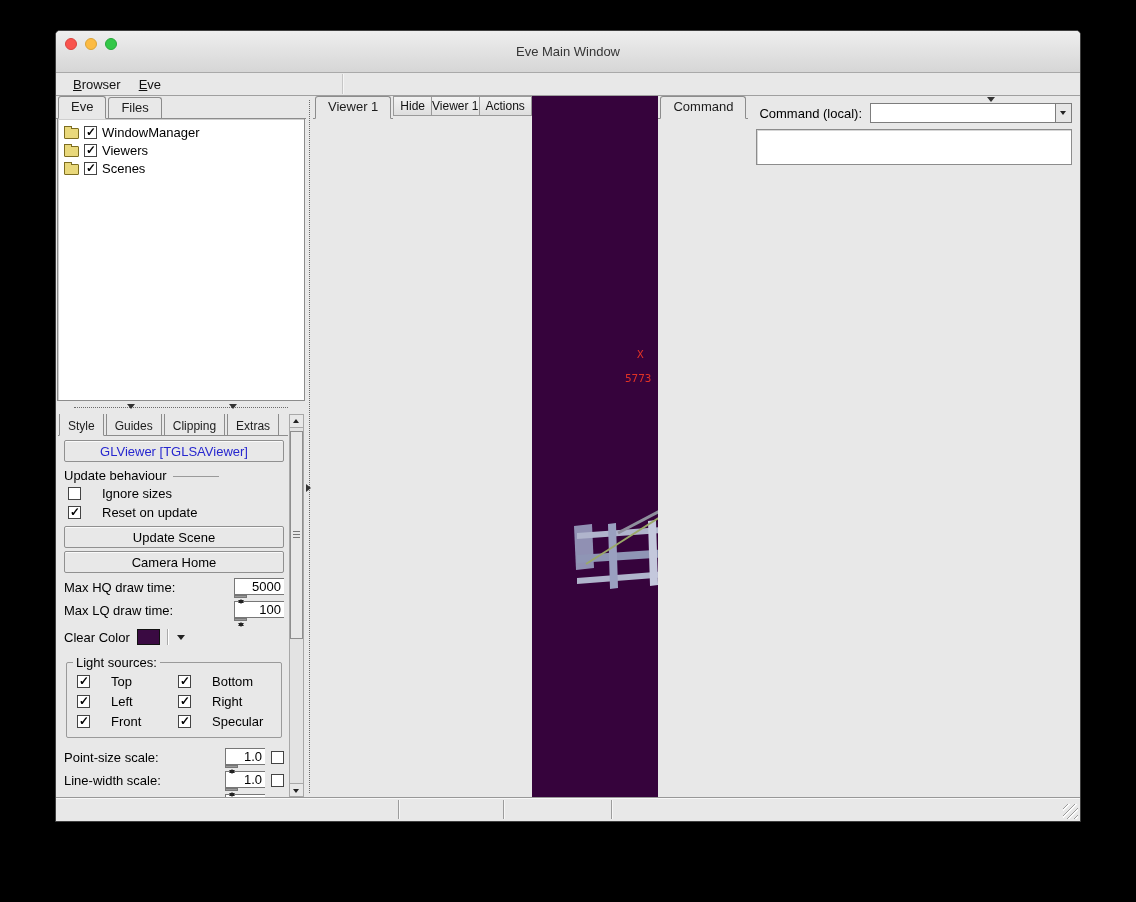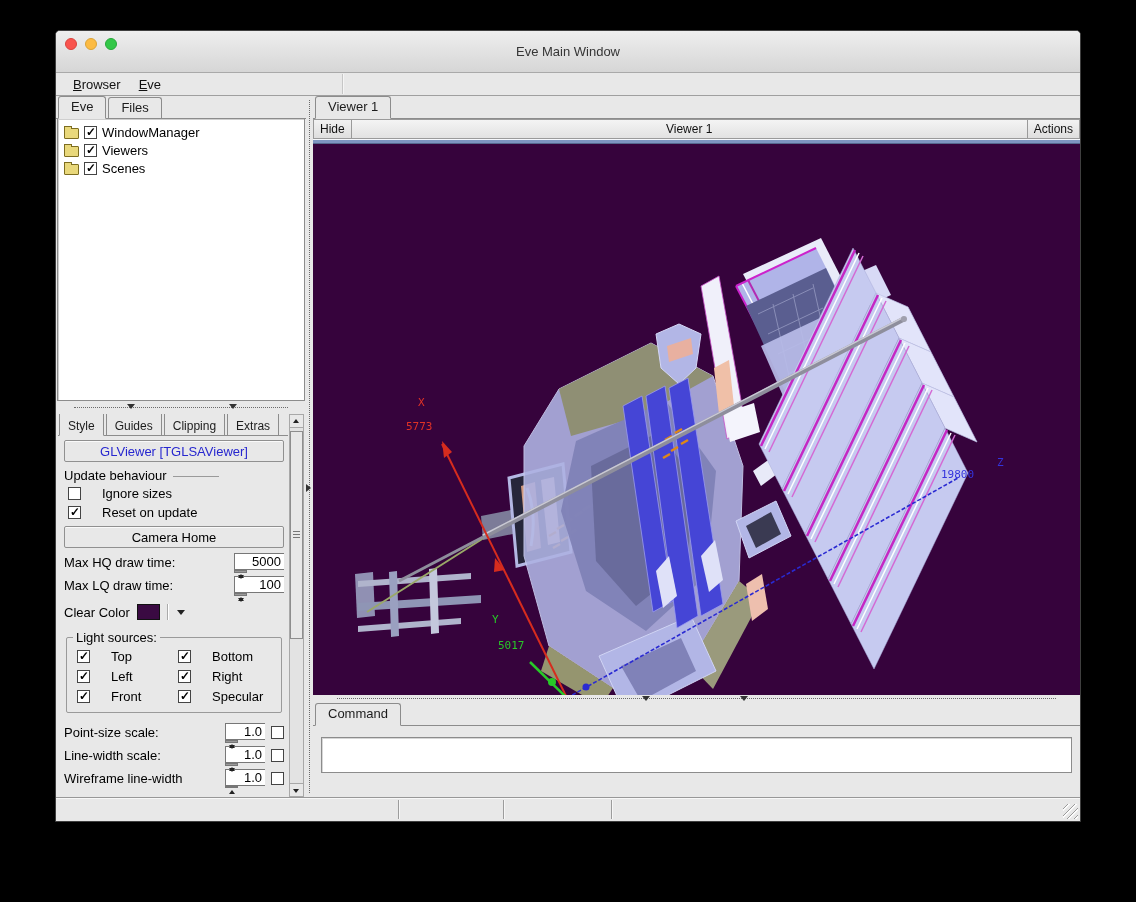"Viewer 1" .right-dock { flex-direction: column -> row }
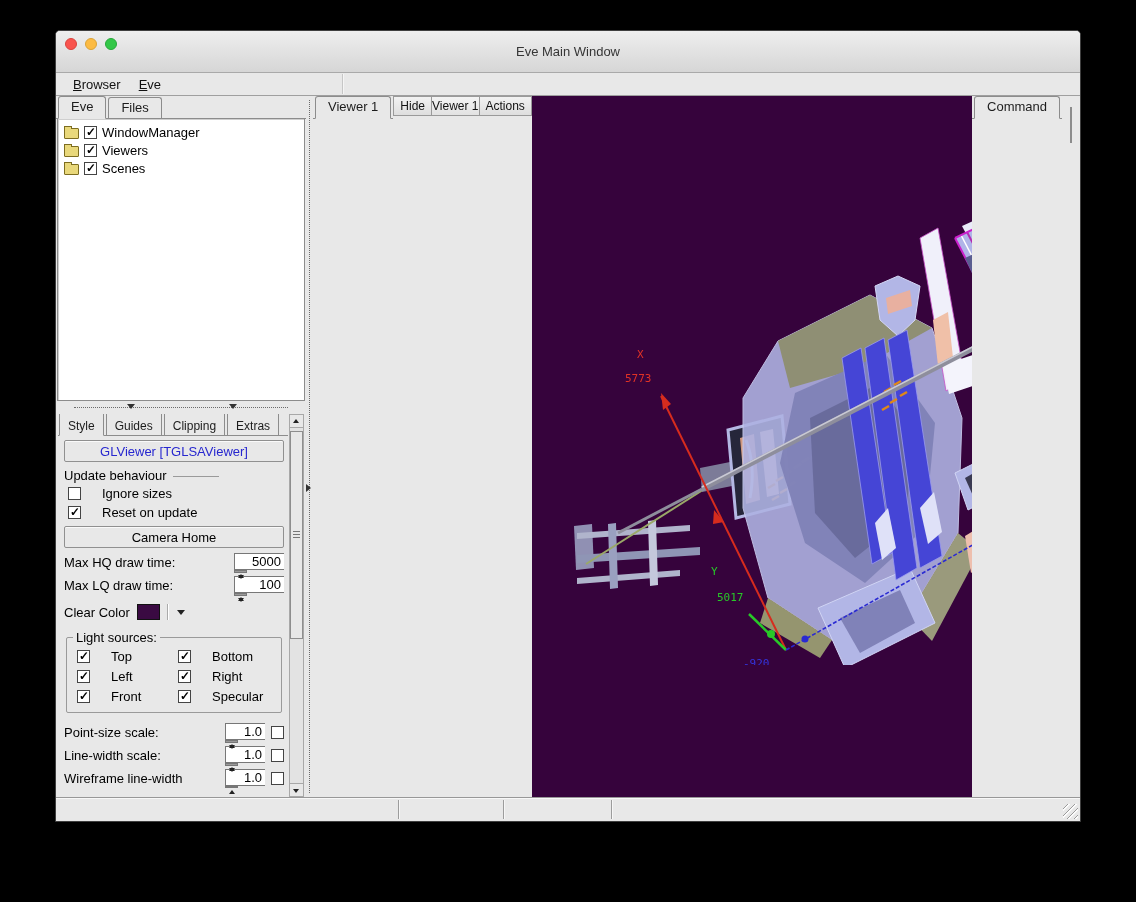"Command (local):" div.cmd-row { html: none -> <div> <span>Command (local):</span> <span> <input> <span> <i></i> </span> </span> </div> }
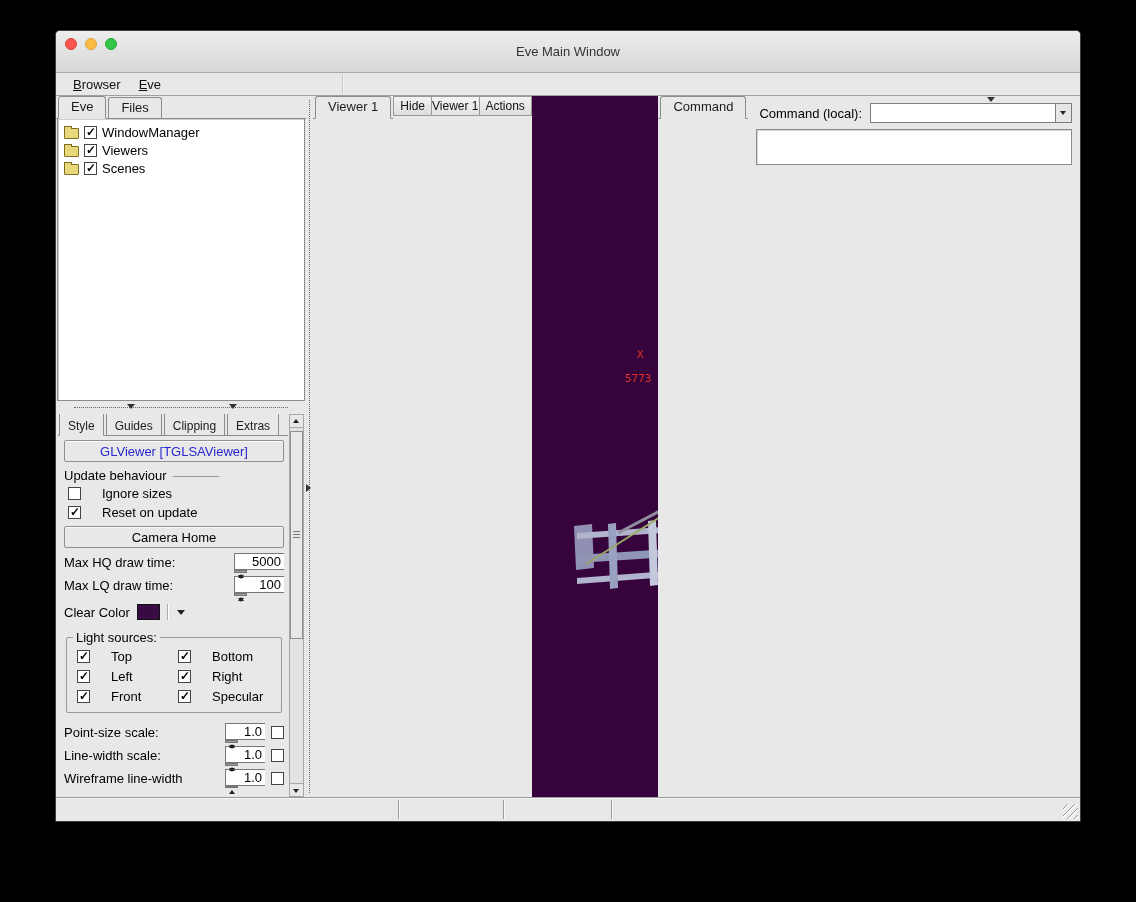"Update Scene" button.wide-btn { html: none -> <button>Update Scene</button> }
